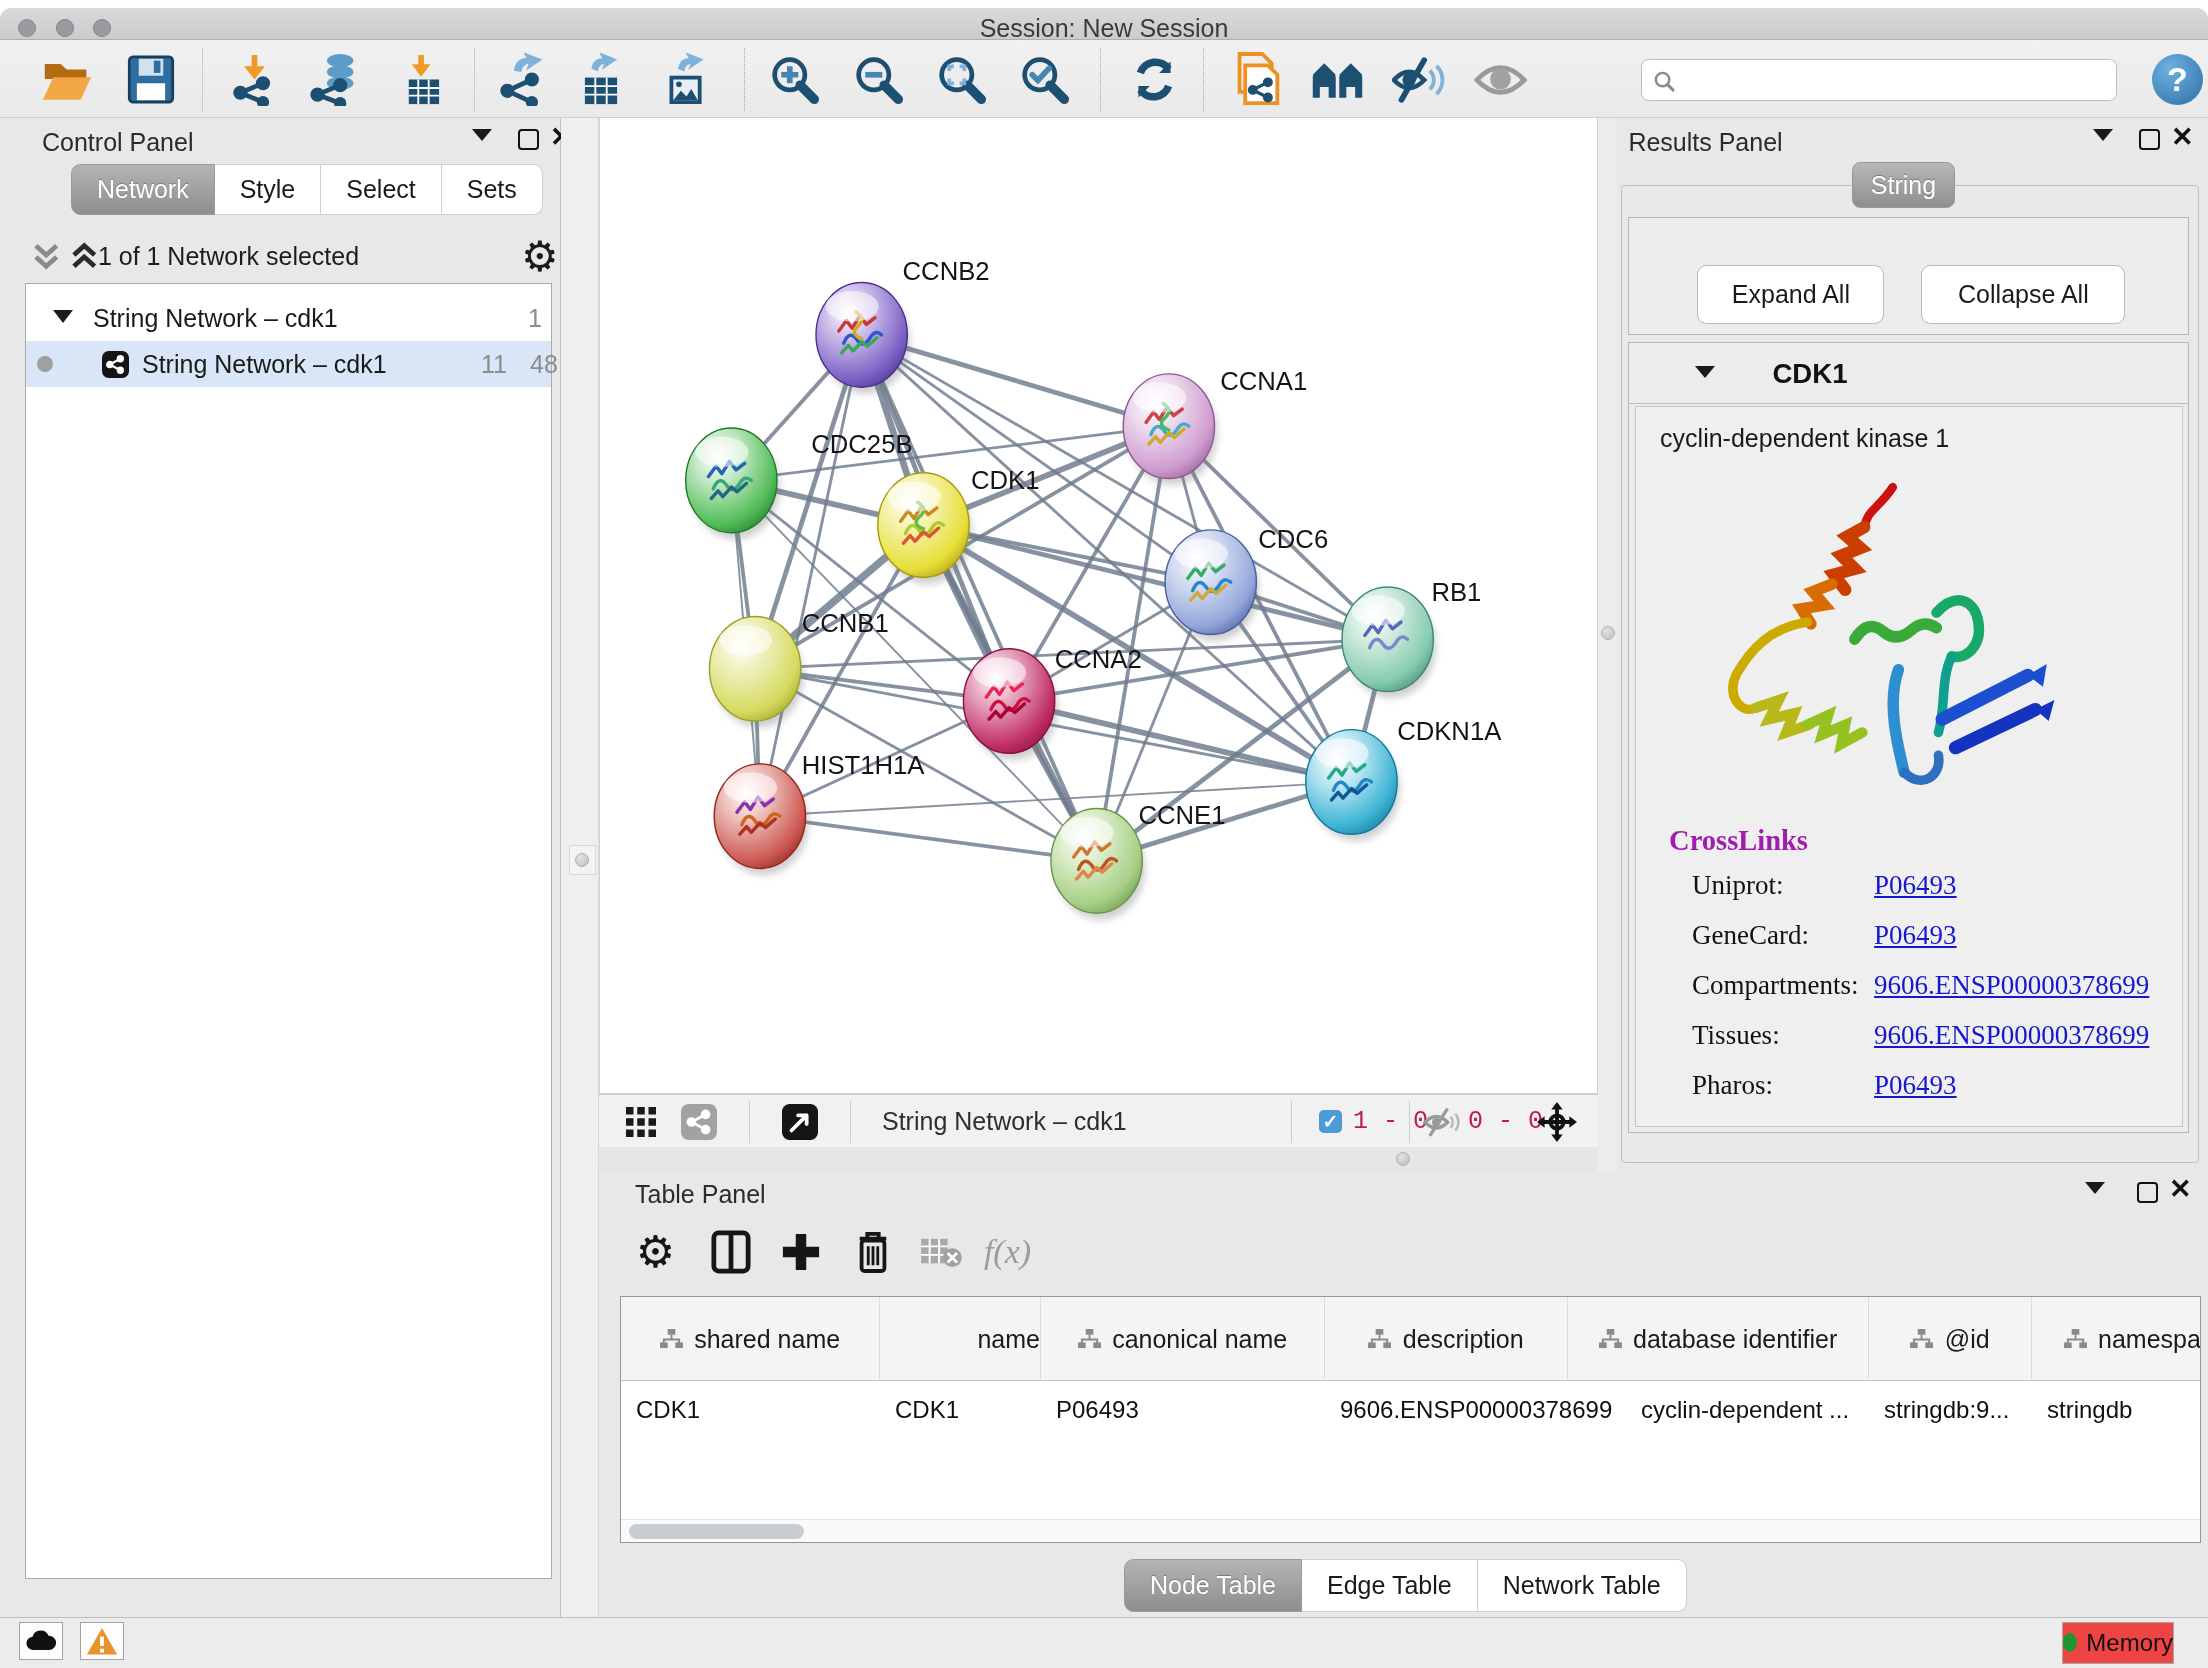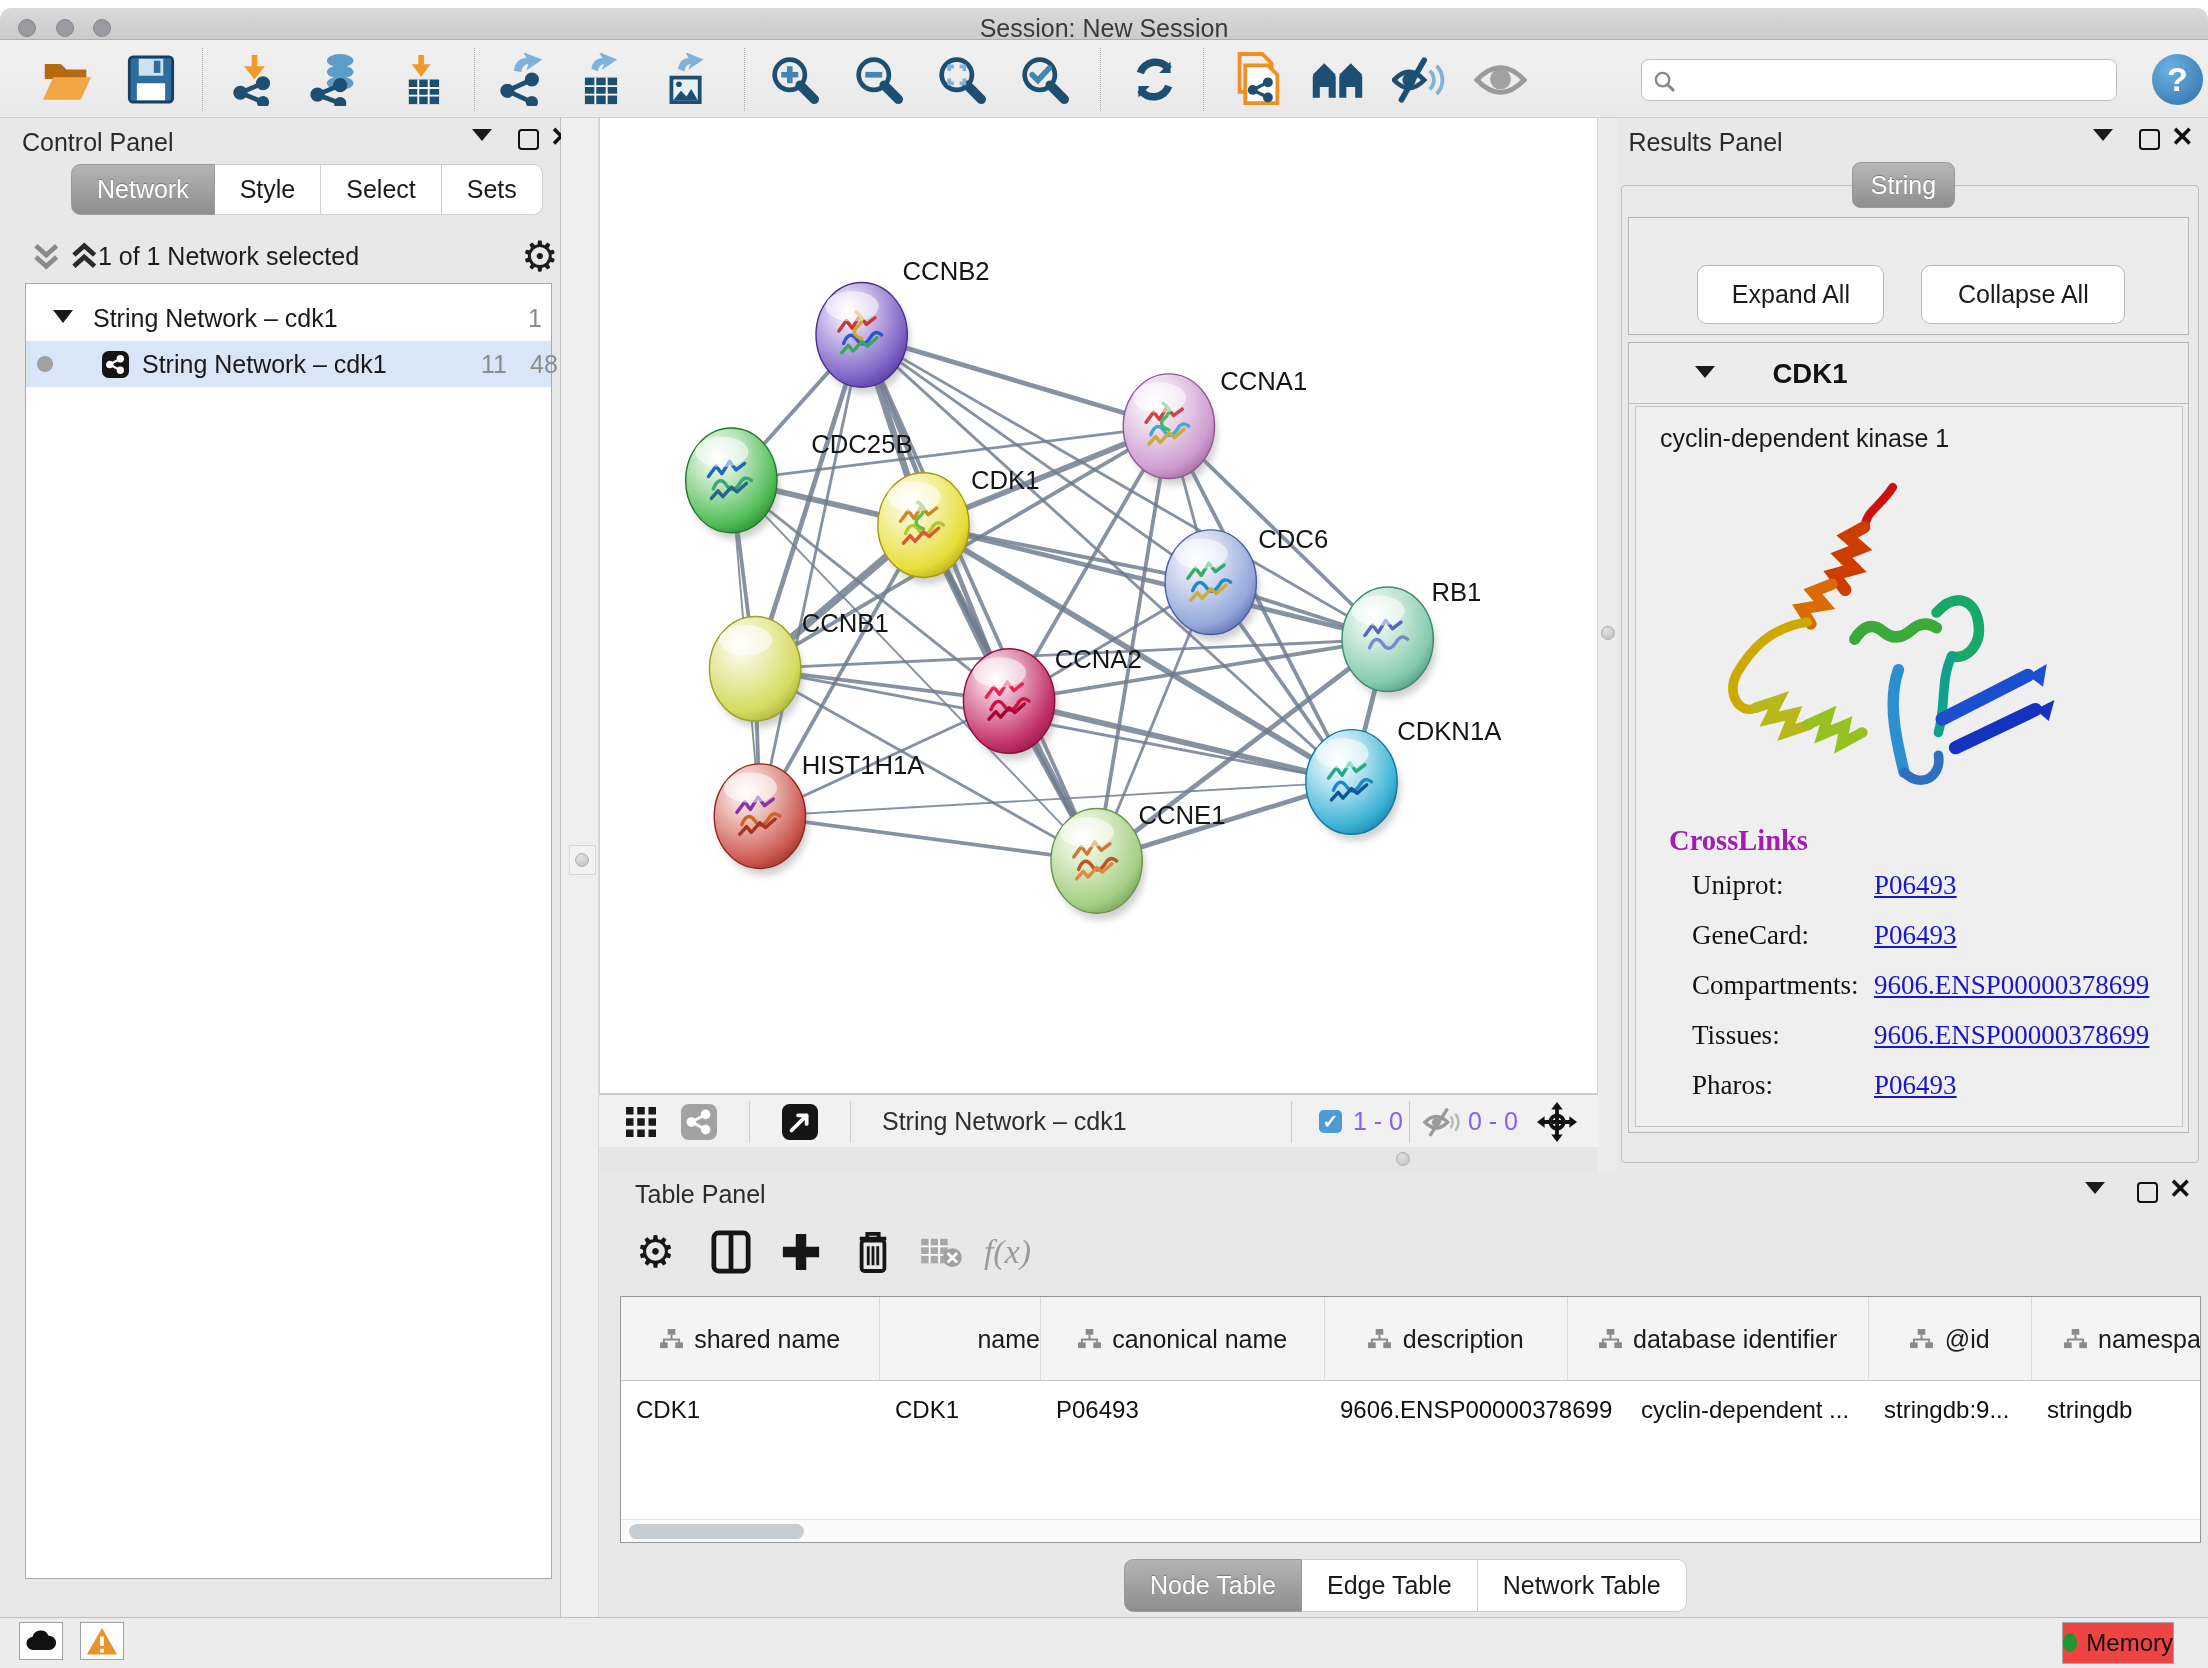"Control Panel" div.panel-title { left: 22px -> 42px }
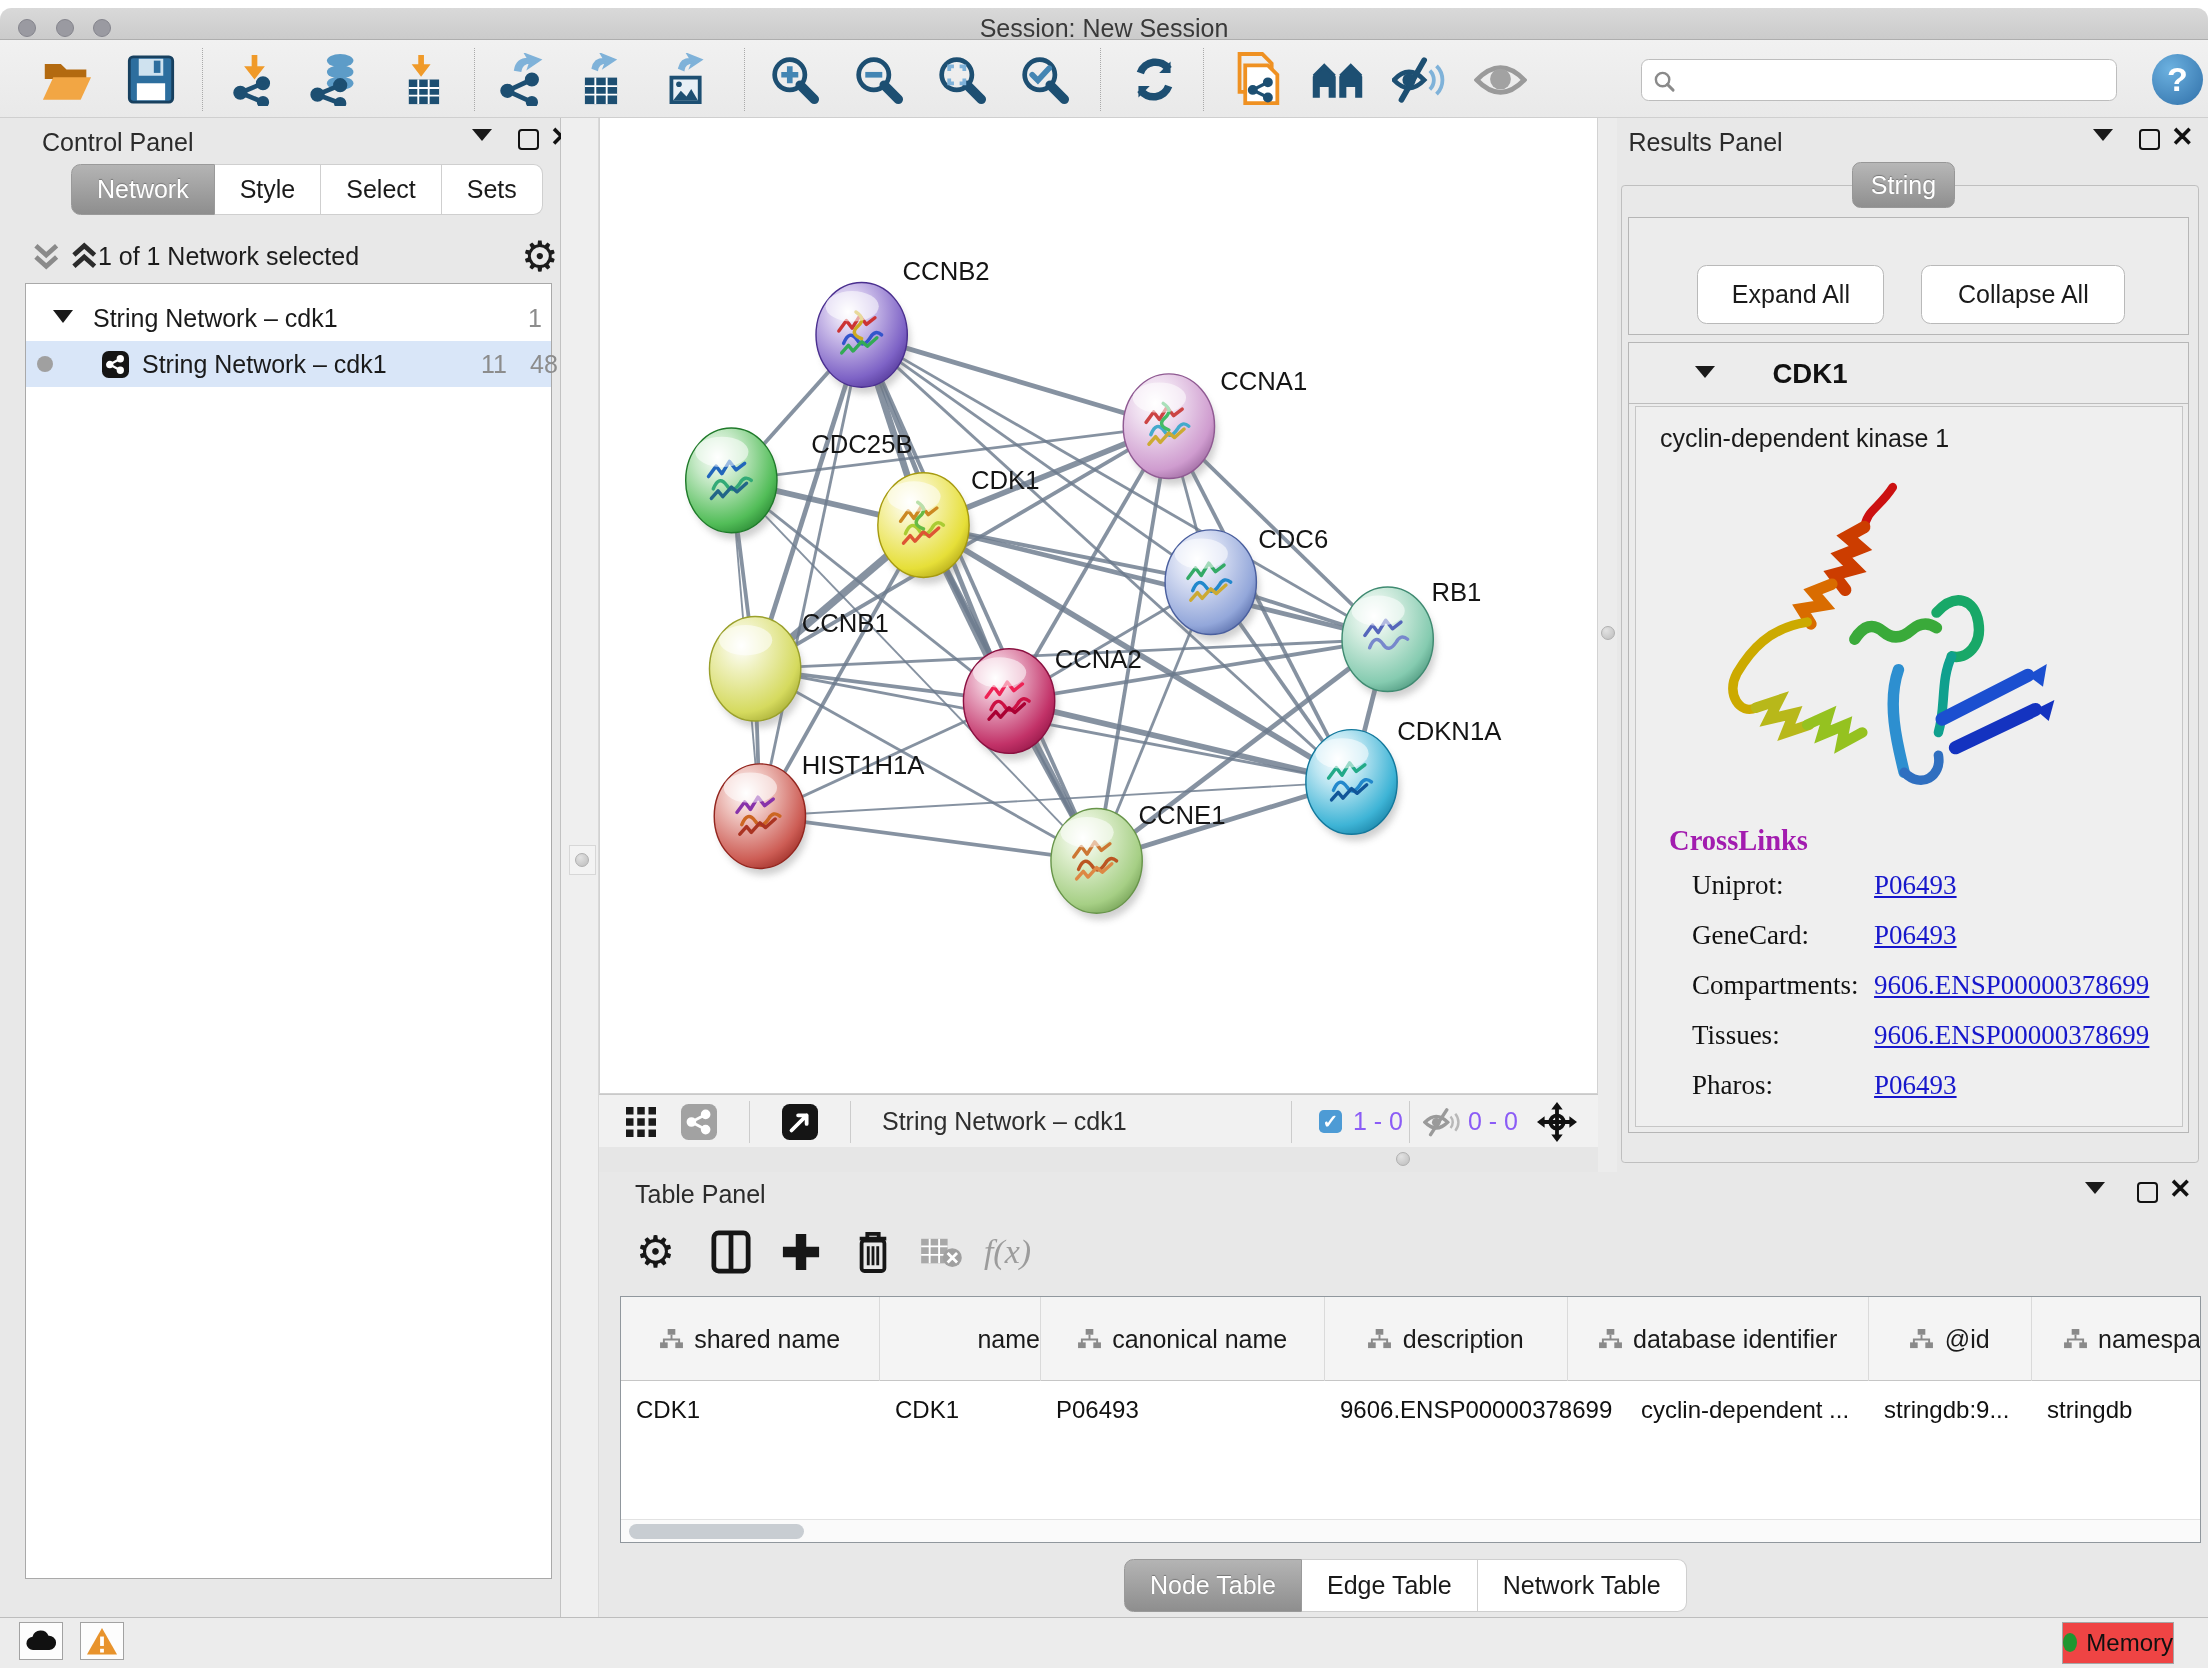"1 - 0" .ntgray { color: #8b5cf6 -> #be185d; font-family: none -> Liberation Mono, monospace }
